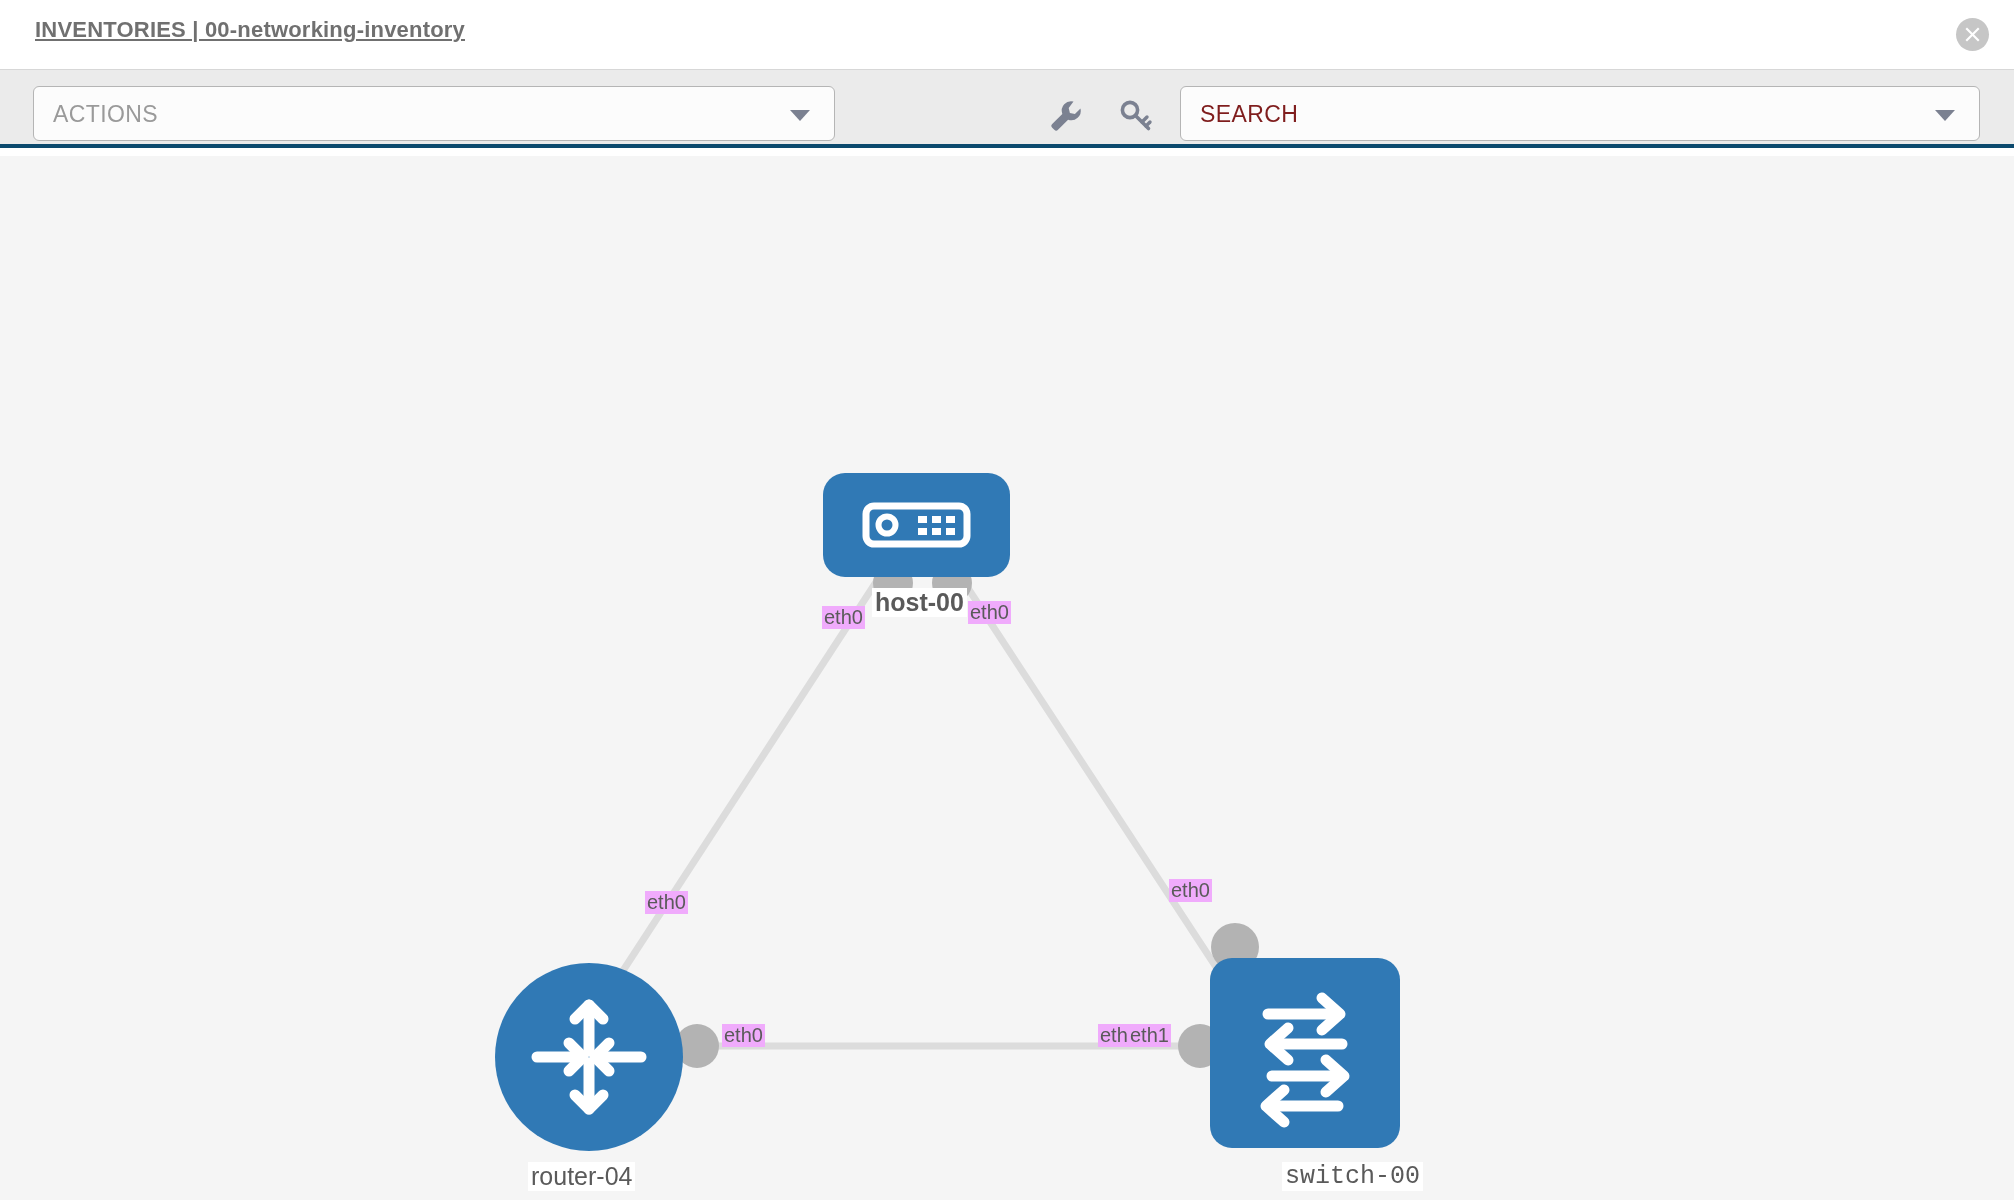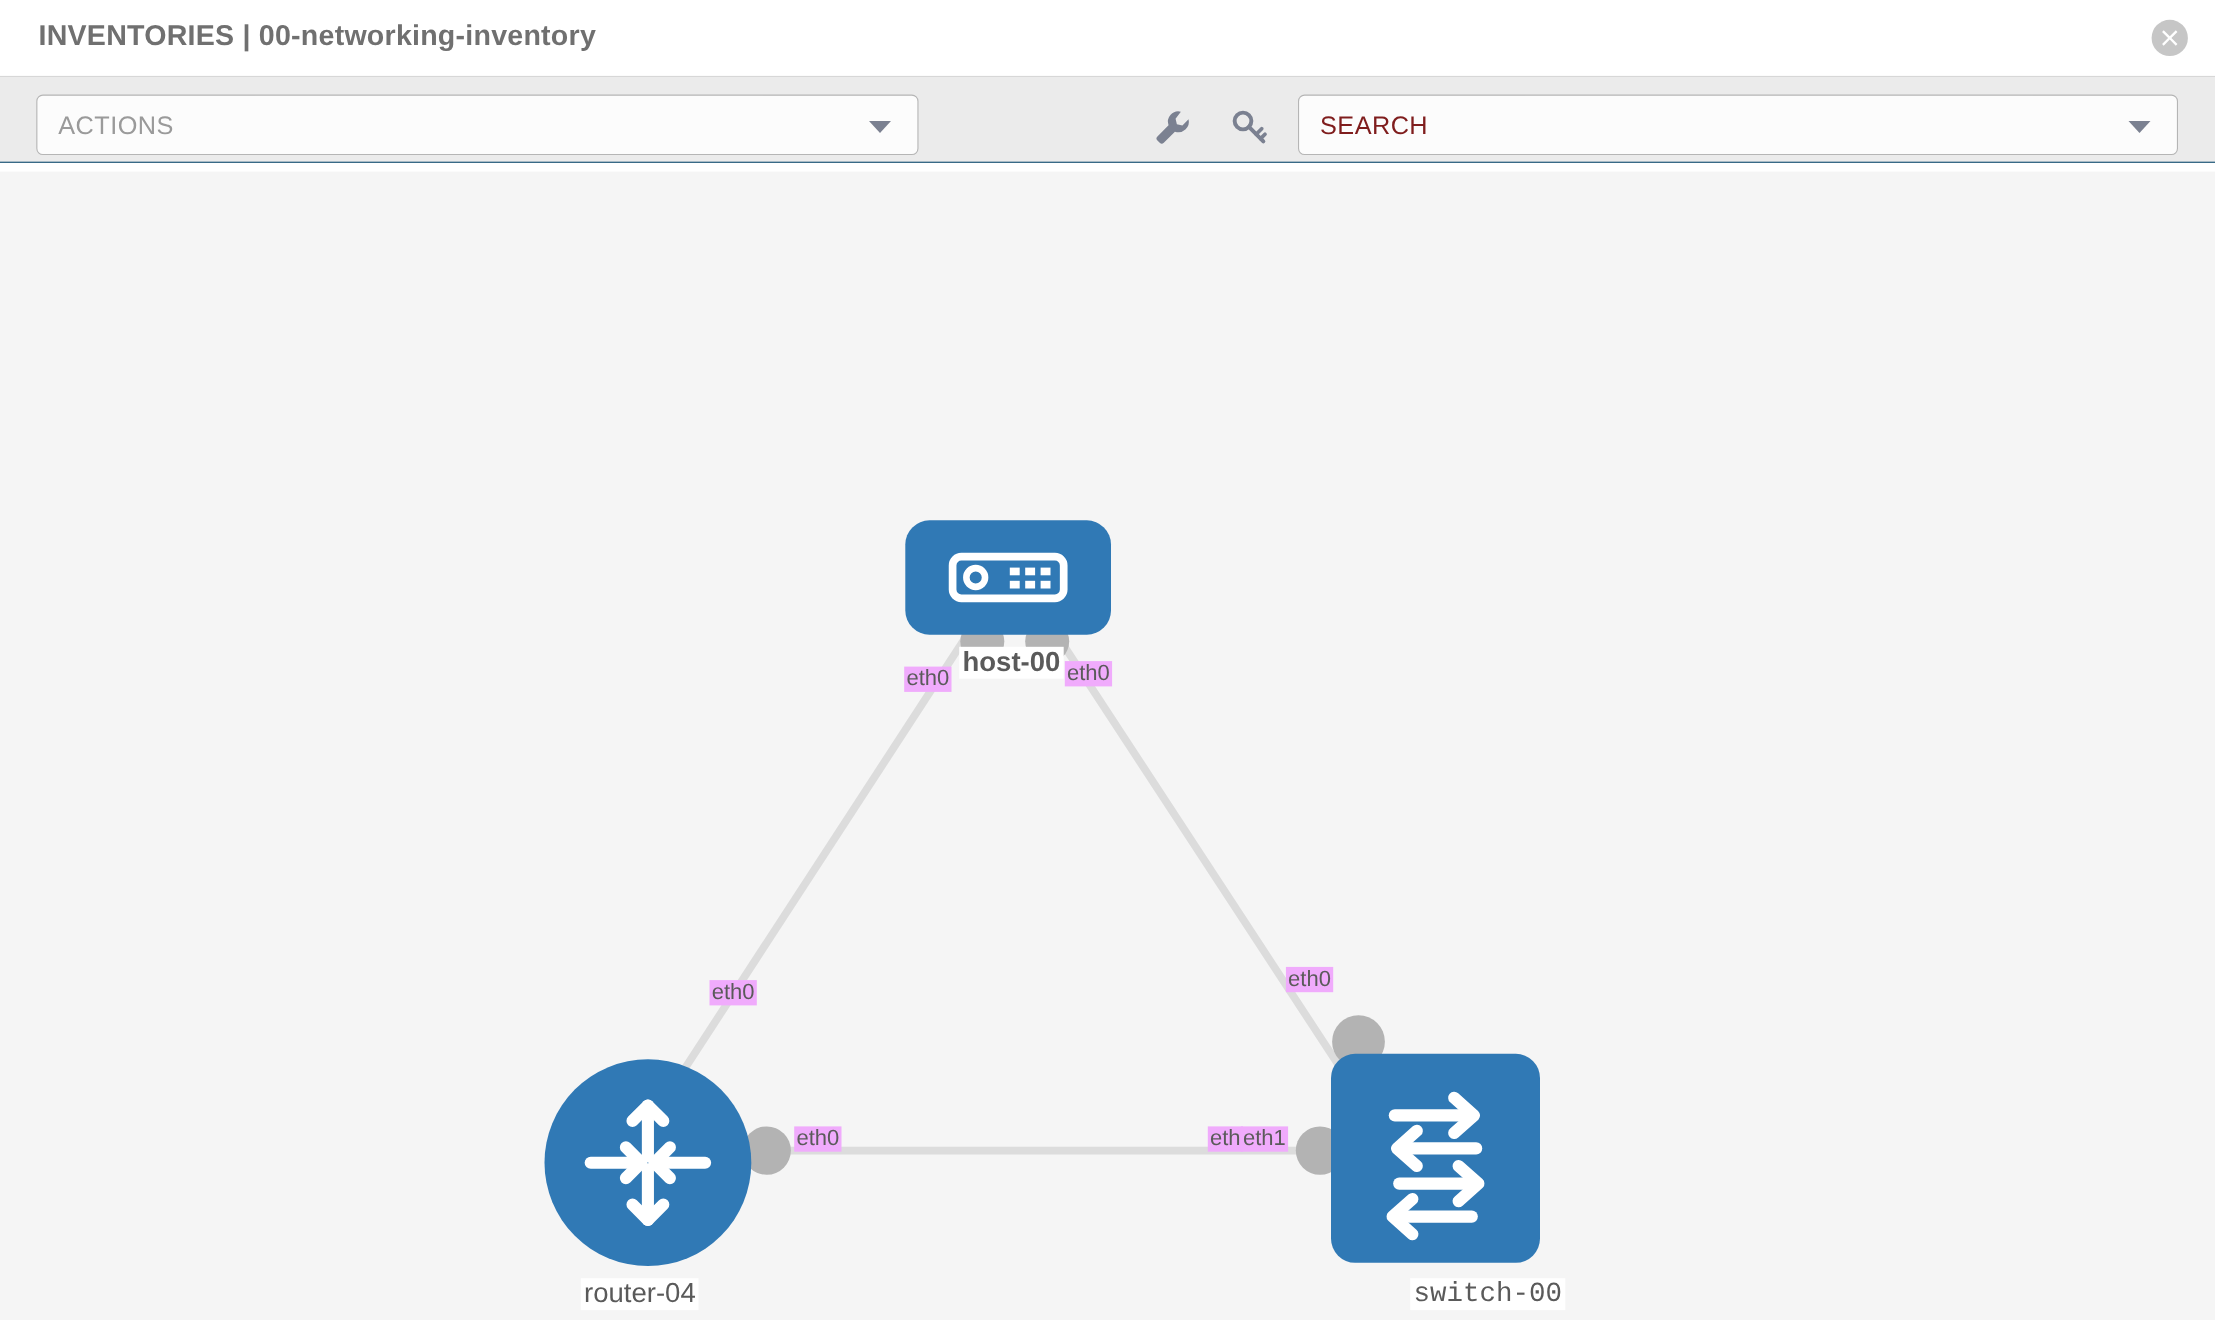"INVENTORIES | 00-networking-inventory" .header-title { font-size: 26px -> 22px; text-decoration: none -> underline }
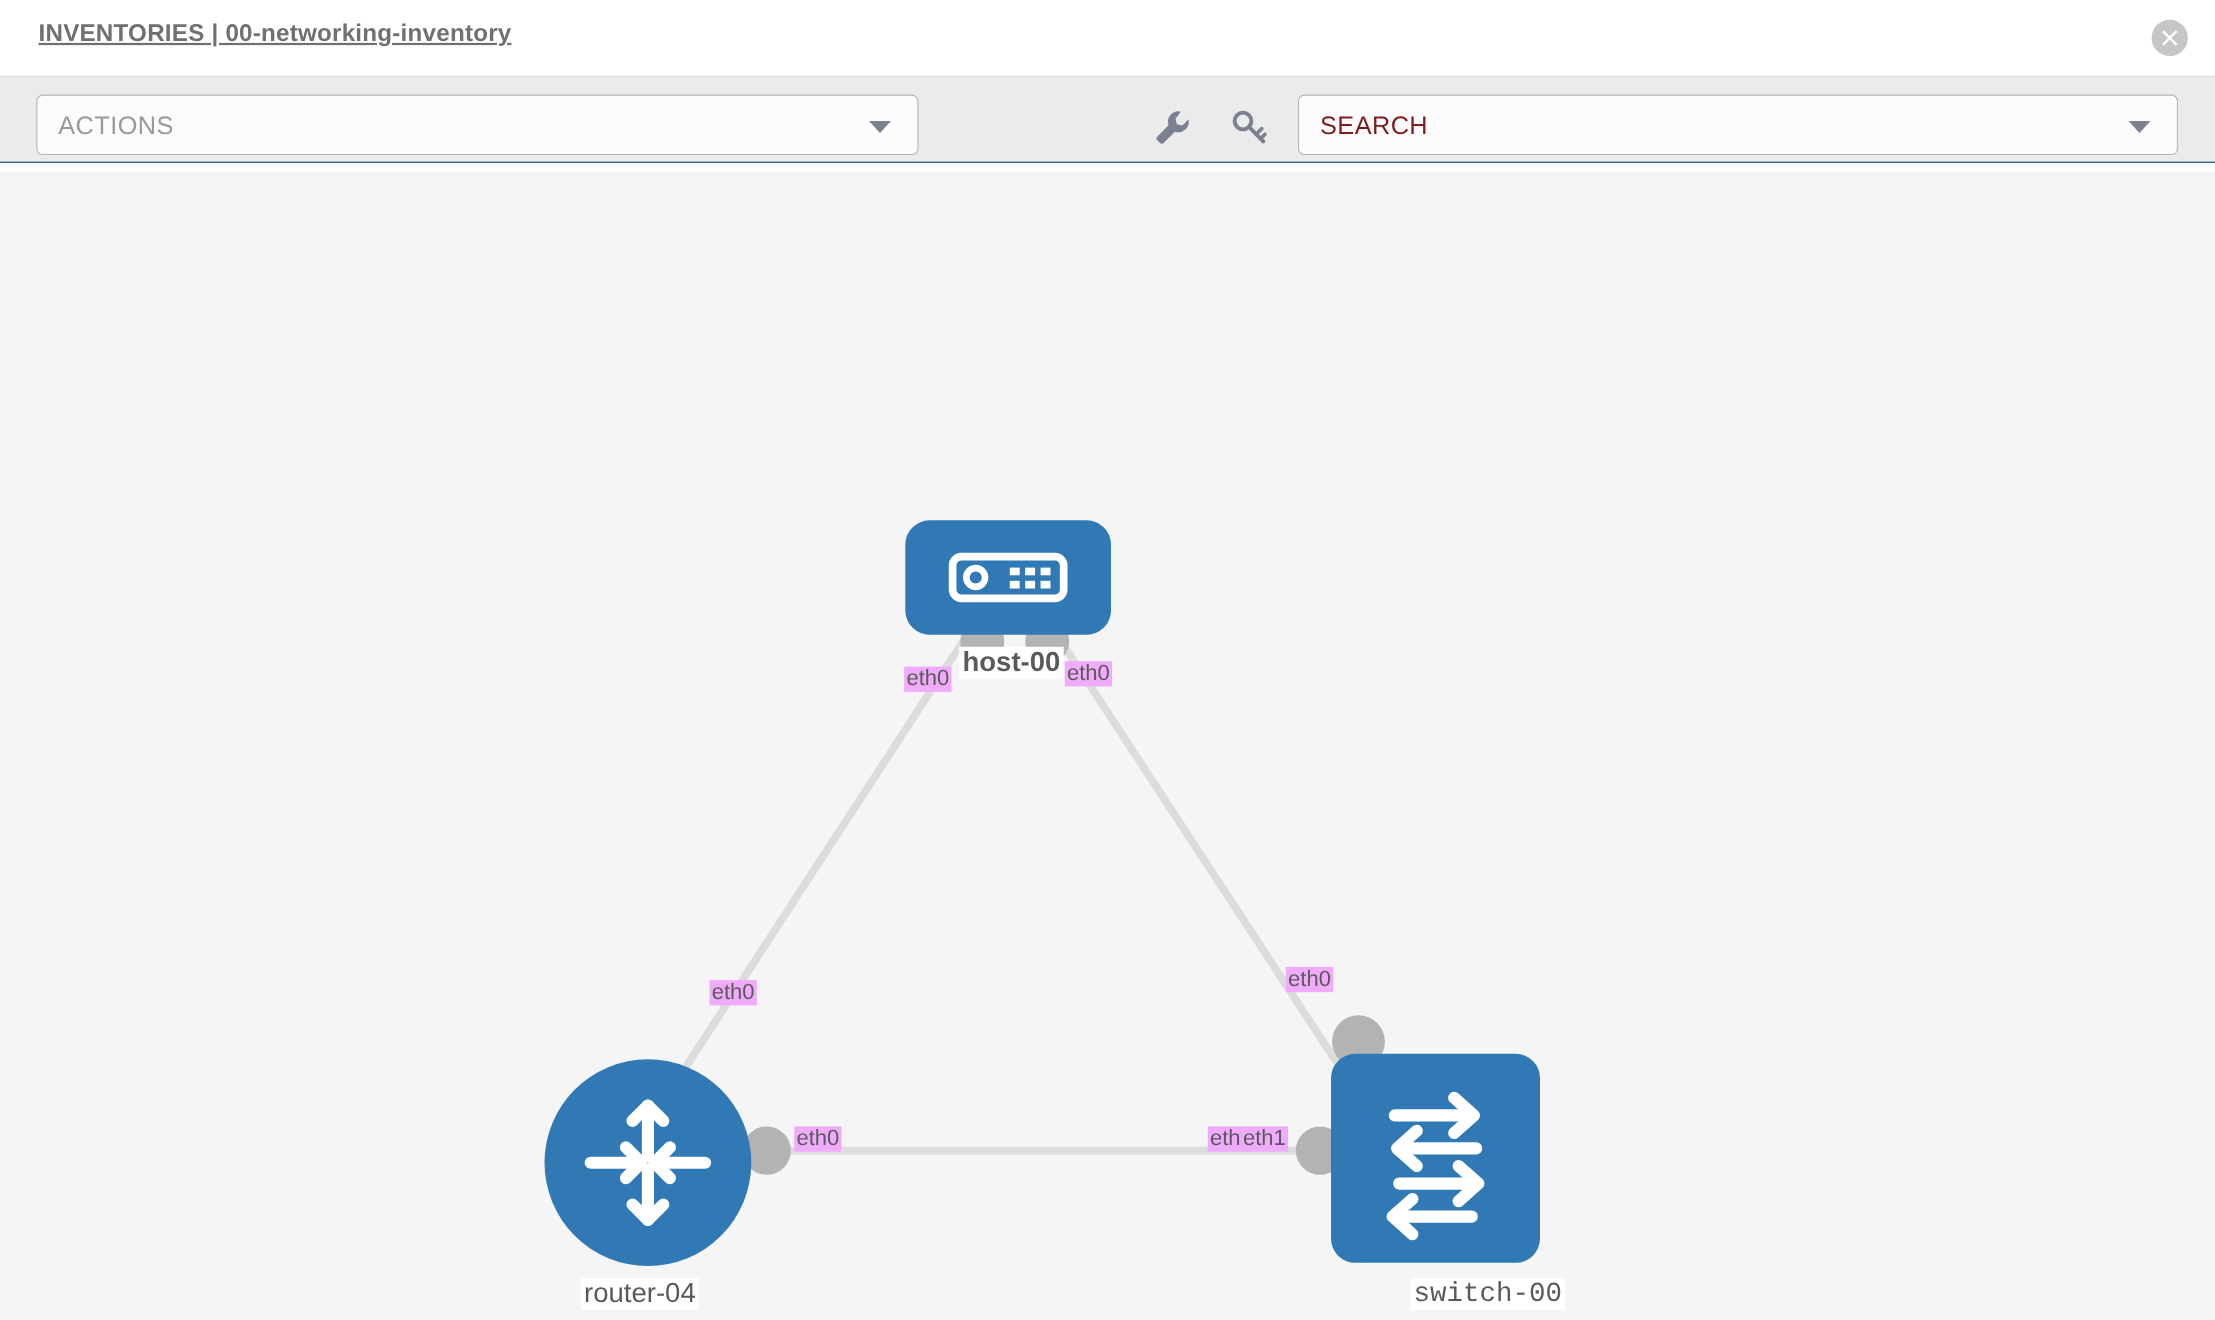"ACTIONS" .toolbar { border-bottom: 1px solid #0c4a6e -> 4px solid #0c4a6e }
